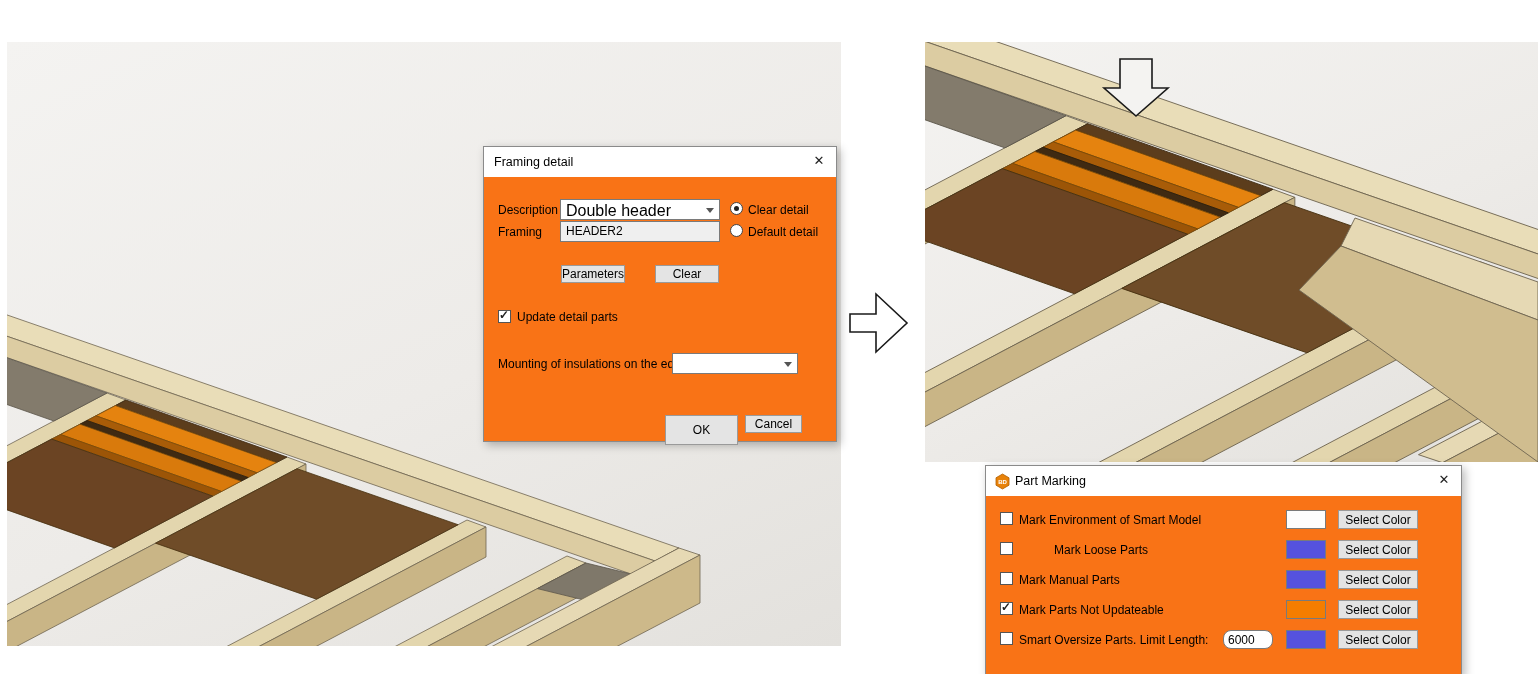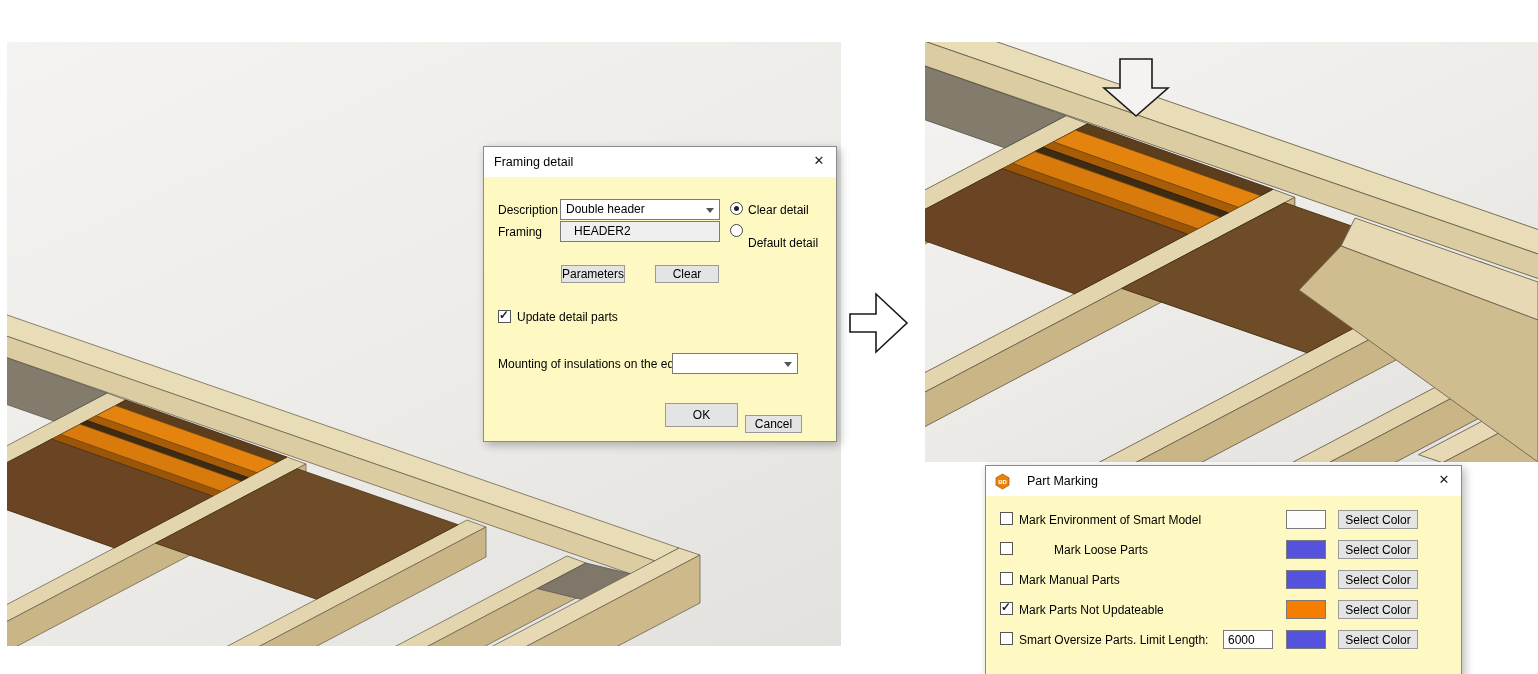"Framing detail" .dialog { background: #fef9c3 -> #f97316 }
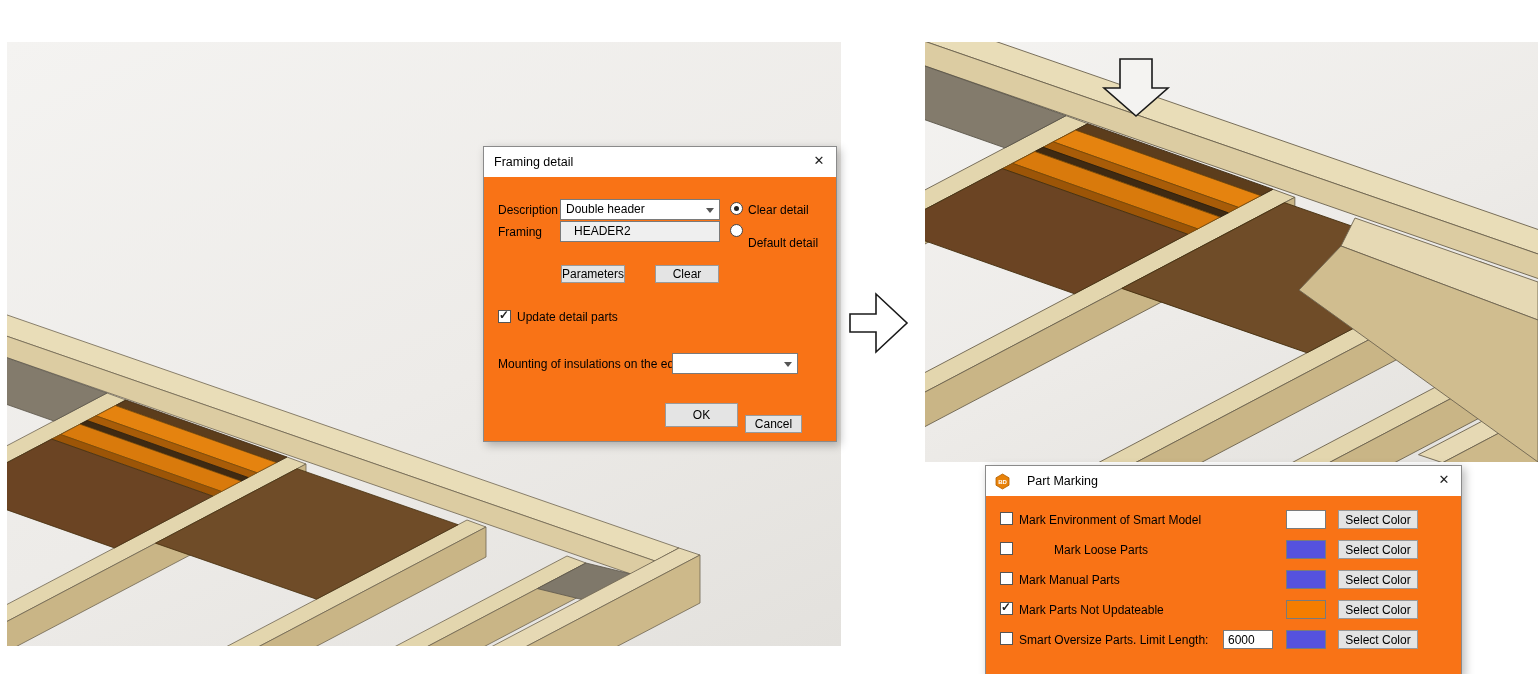"Double header" .combo { font-size: 12px -> 16px }
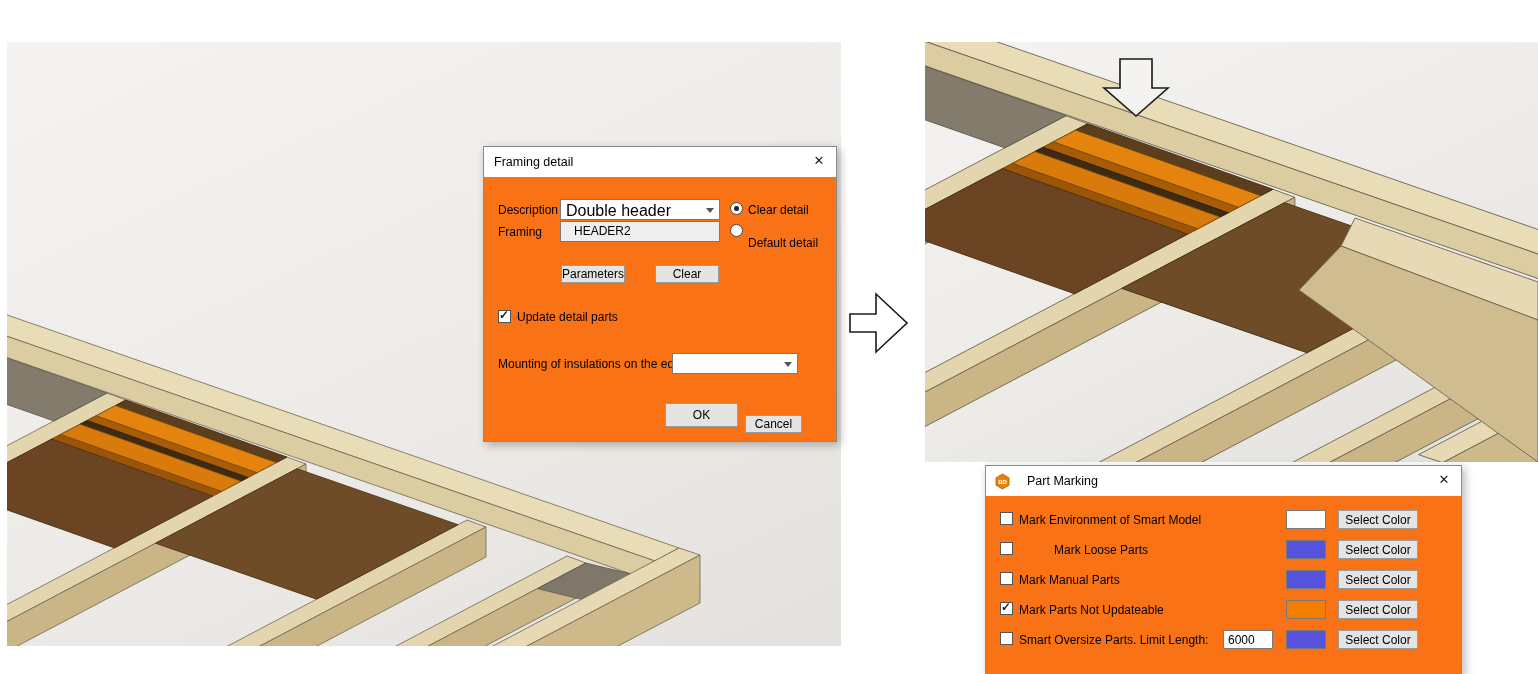"HEADER2" .field { padding: 2px 13px -> 2px 5px }
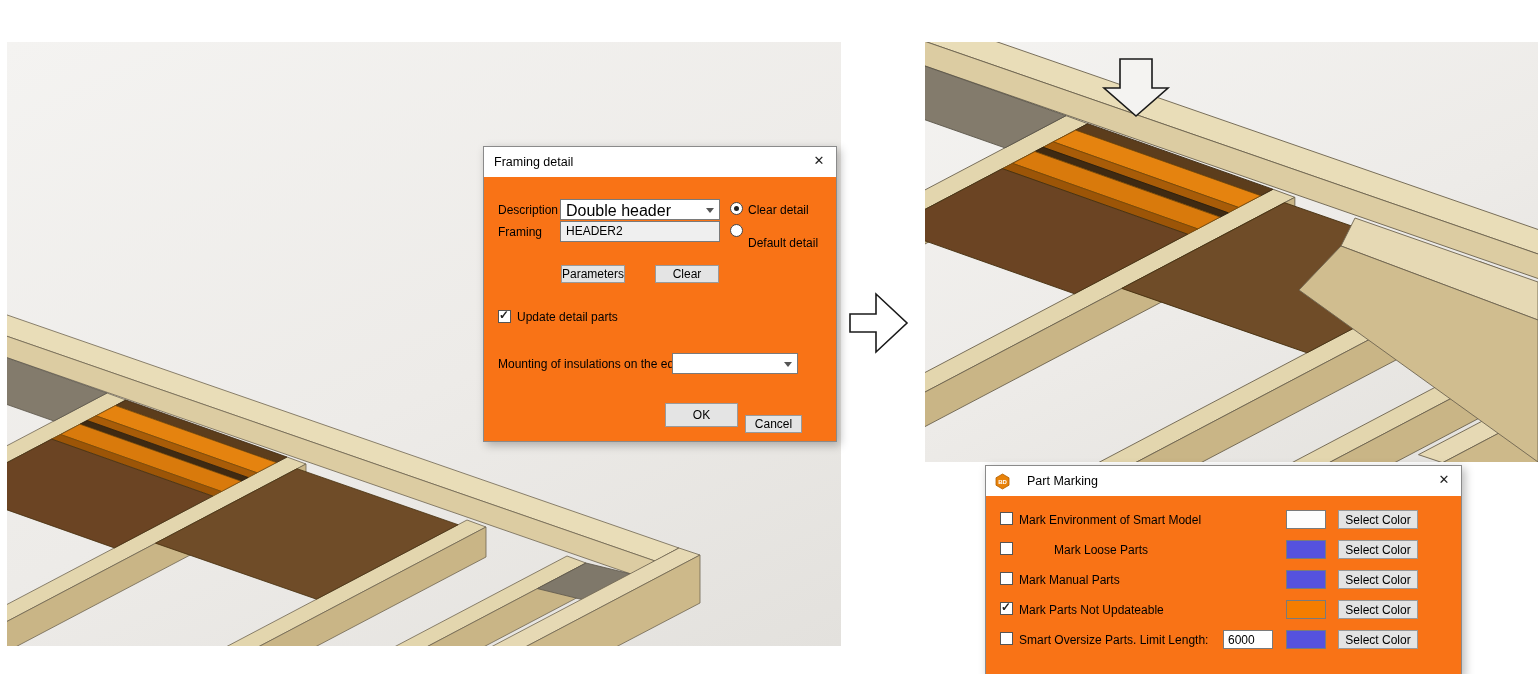"Default detail" span.lbl { top: 89px -> 78px }
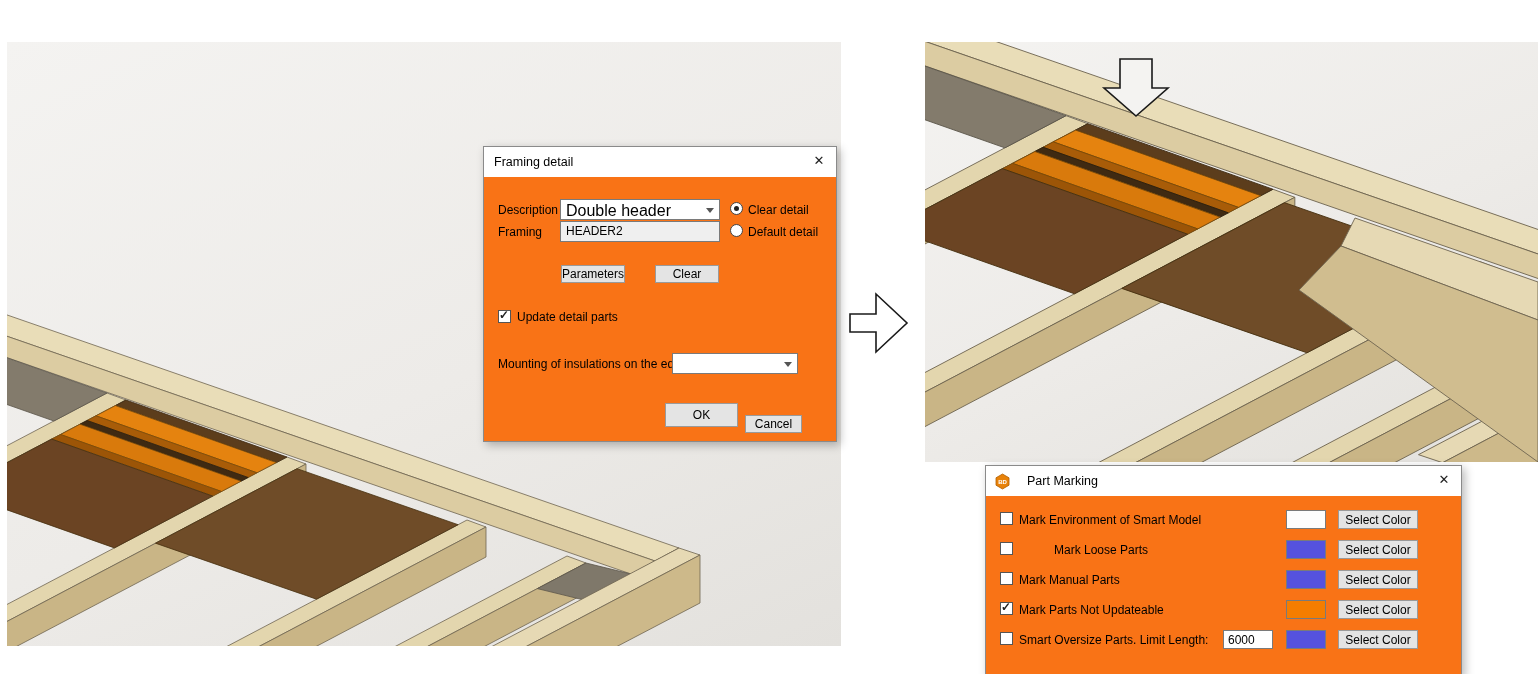"OK" div.pushbtn { height: 24px -> 30px; top: 256px -> 268px }
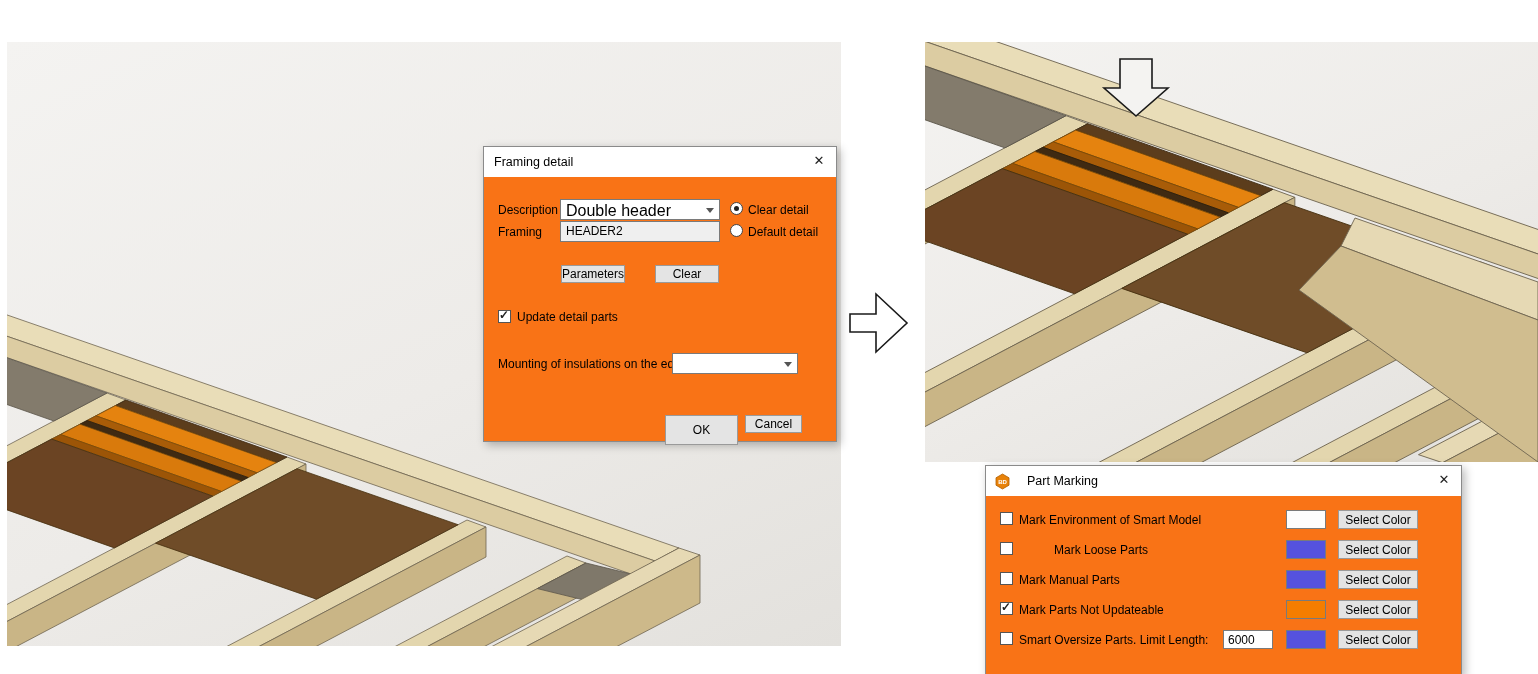"Part Marking" .titlebar .title.with-icon { margin-left: 16px -> 4px }
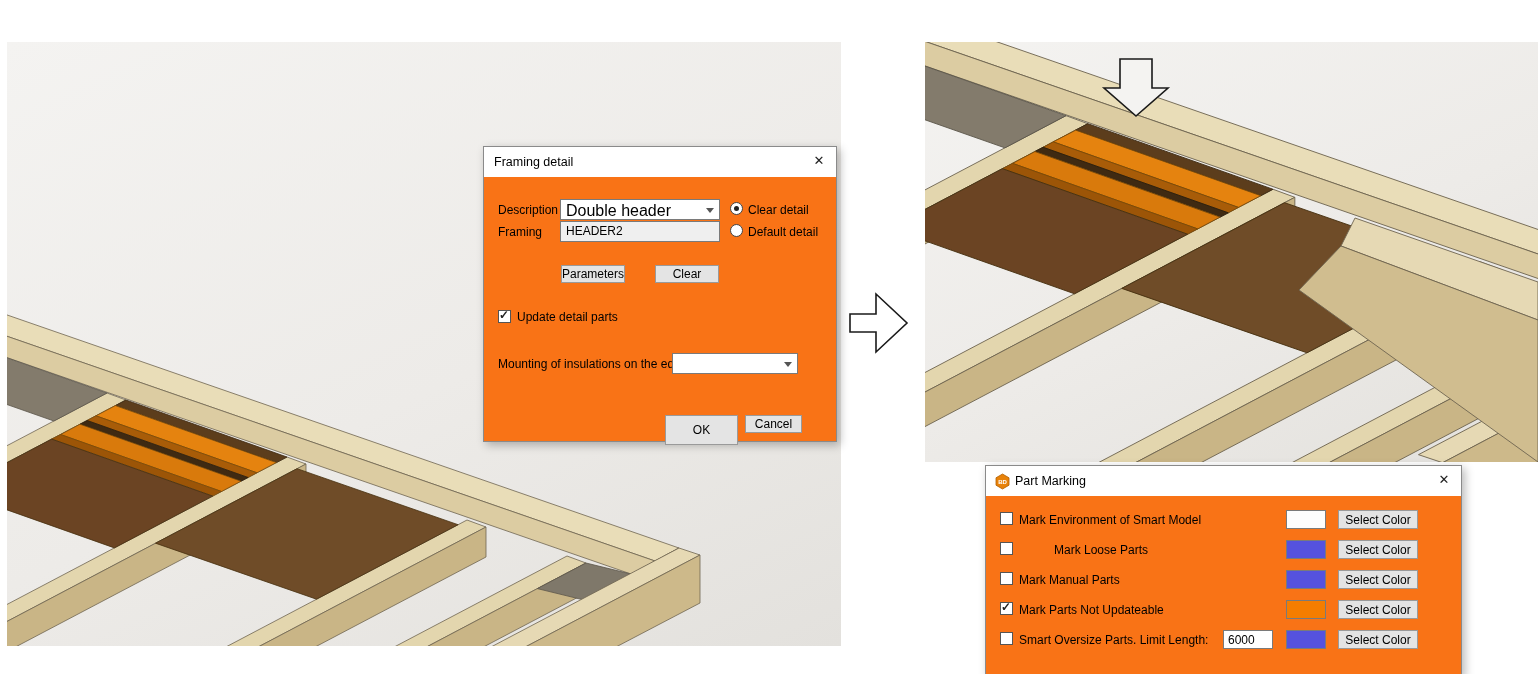"6000" input.text-input { border-radius: none -> 8px }
